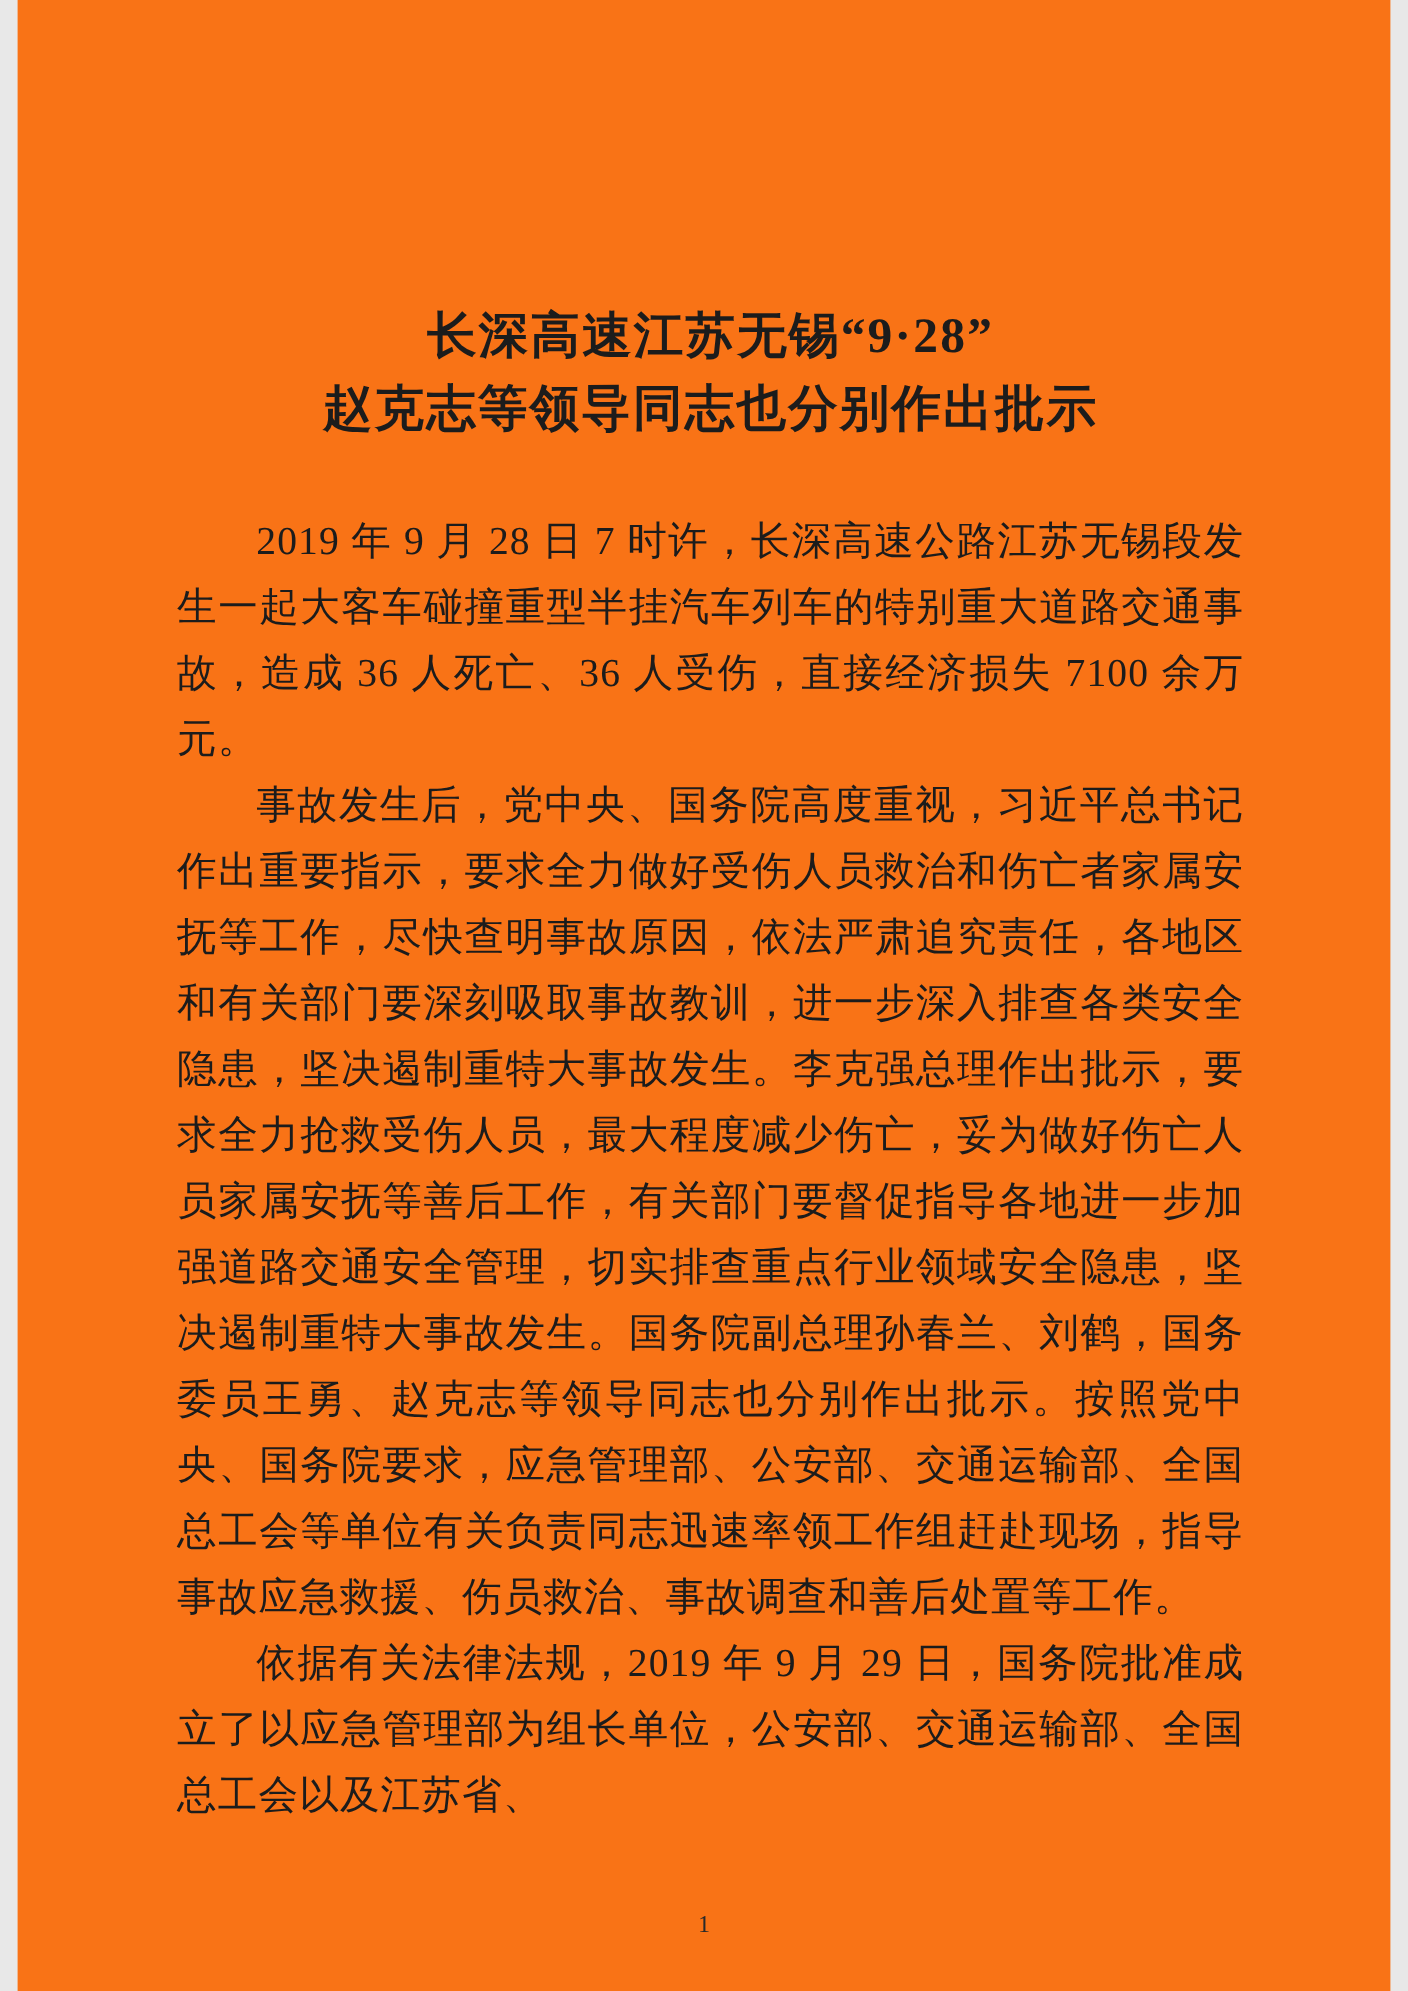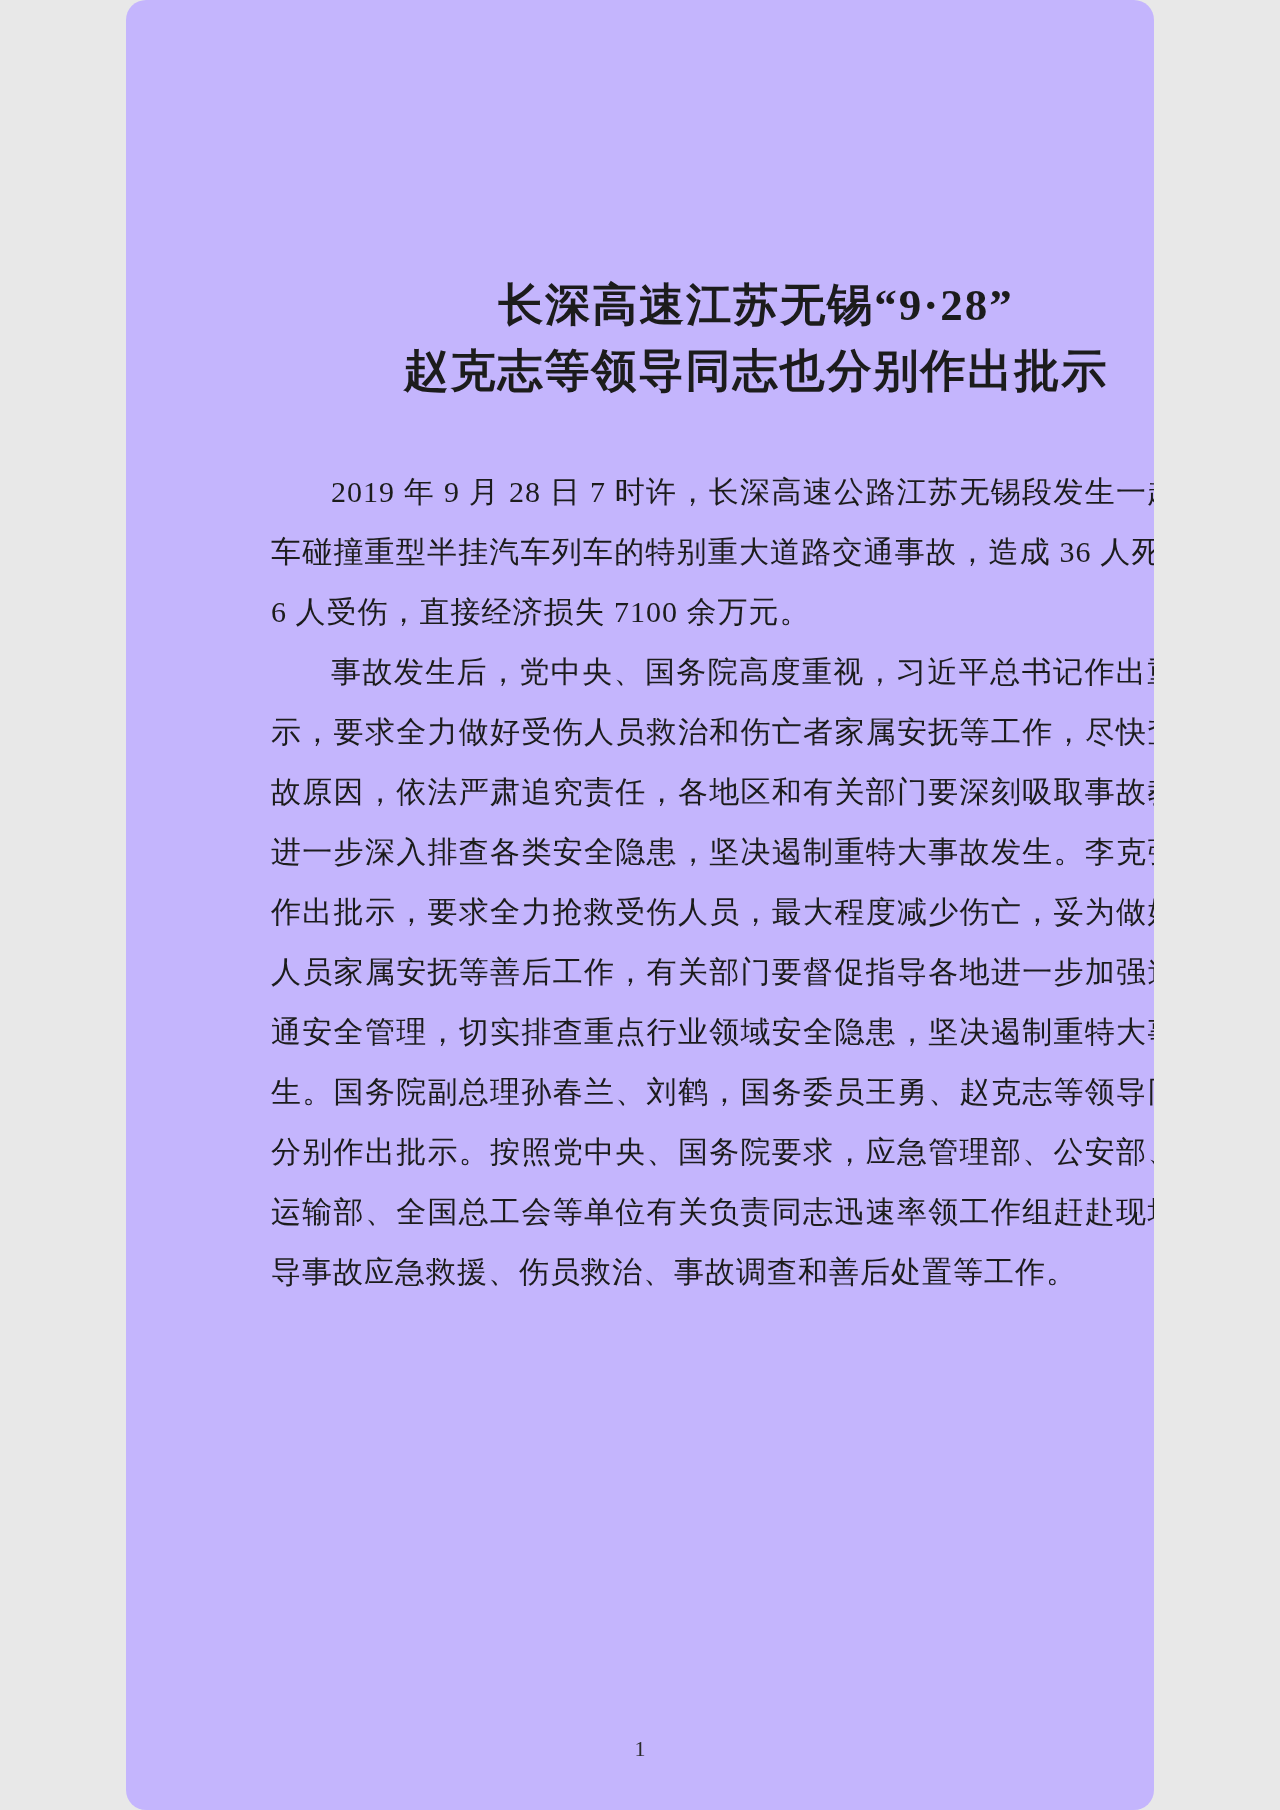"长深高速江苏无锡“9·28”" .page { background: #c4b5fd -> #f97316; border-radius: 20px -> none; width: 1028px -> 1248px }
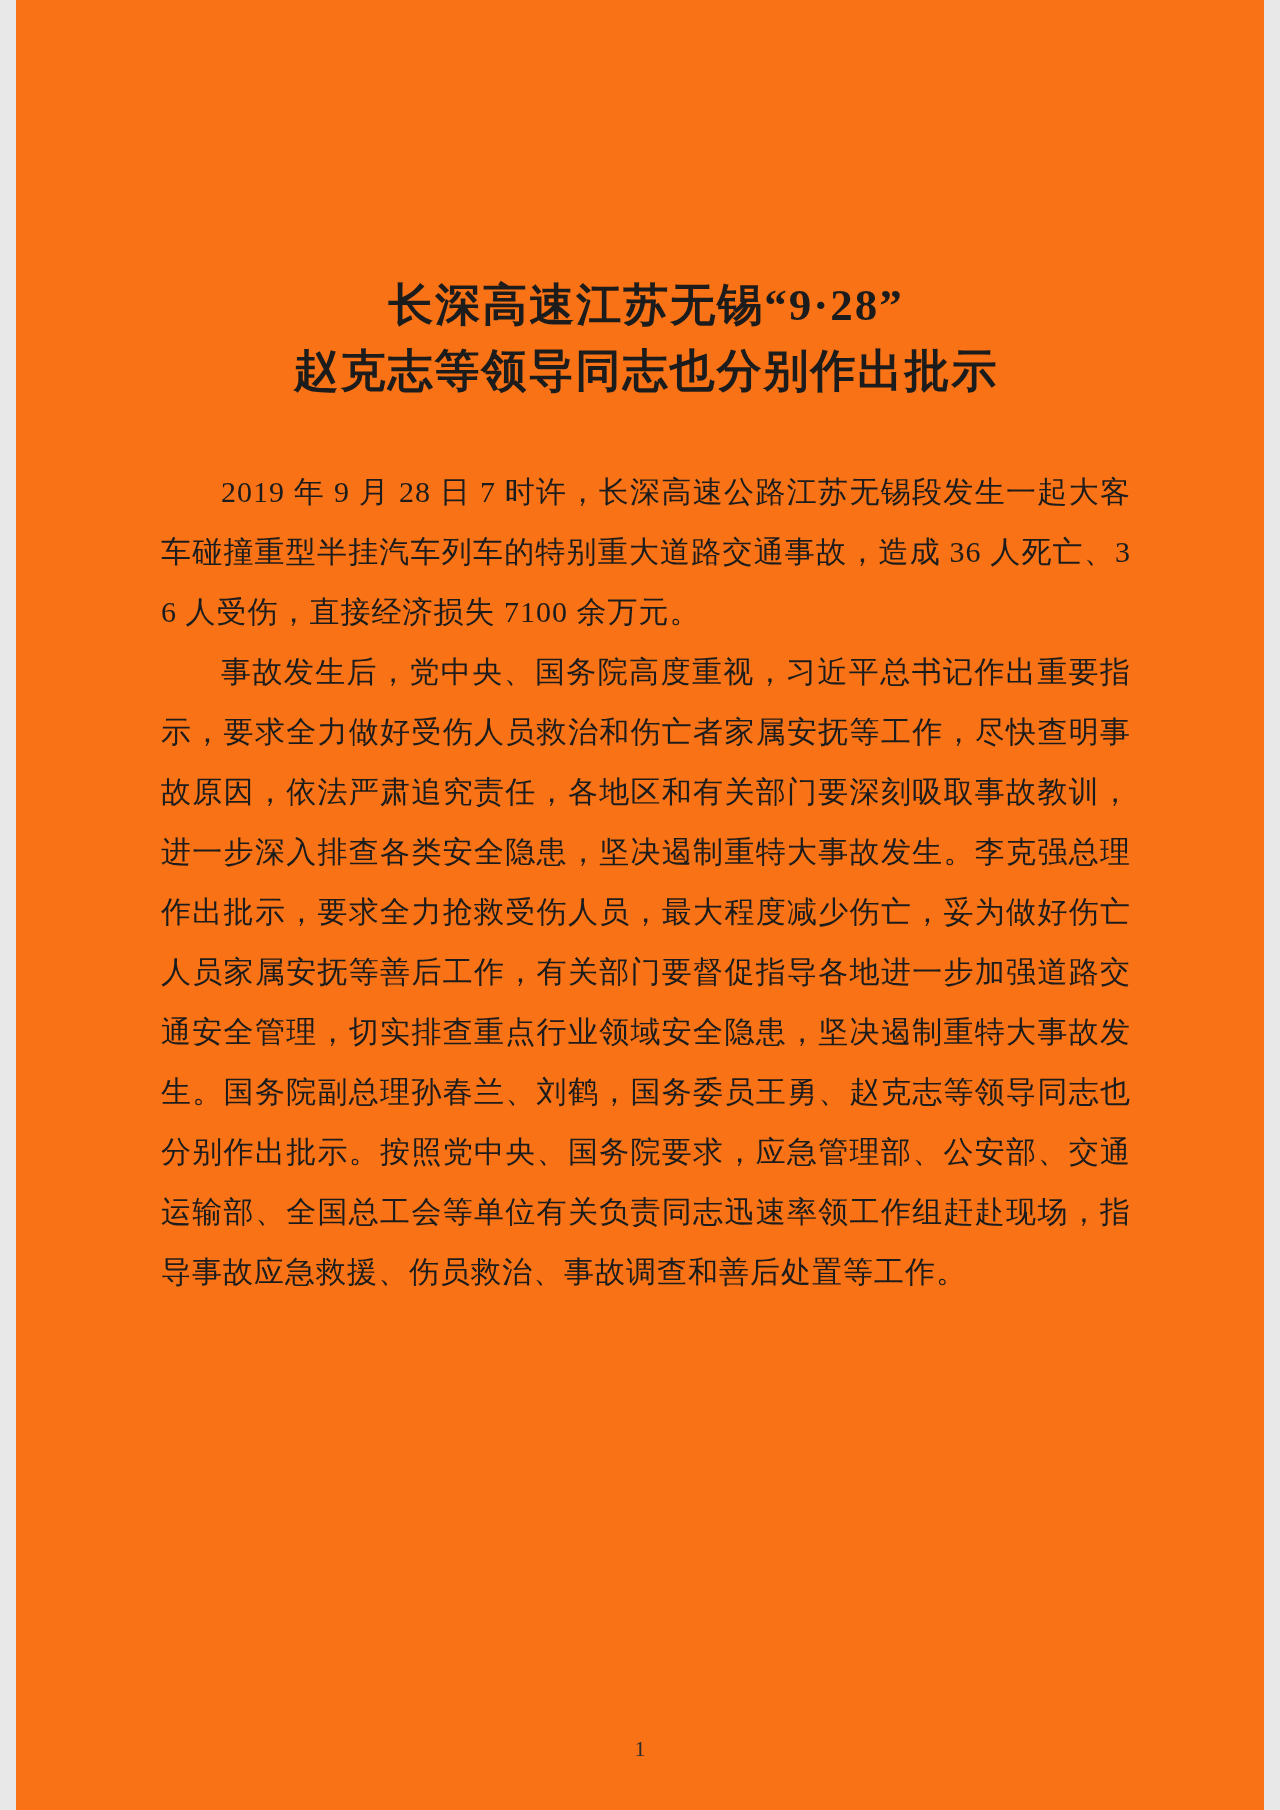"2019 年 9 月 28" .body-para { font-size: 30px -> 36px }
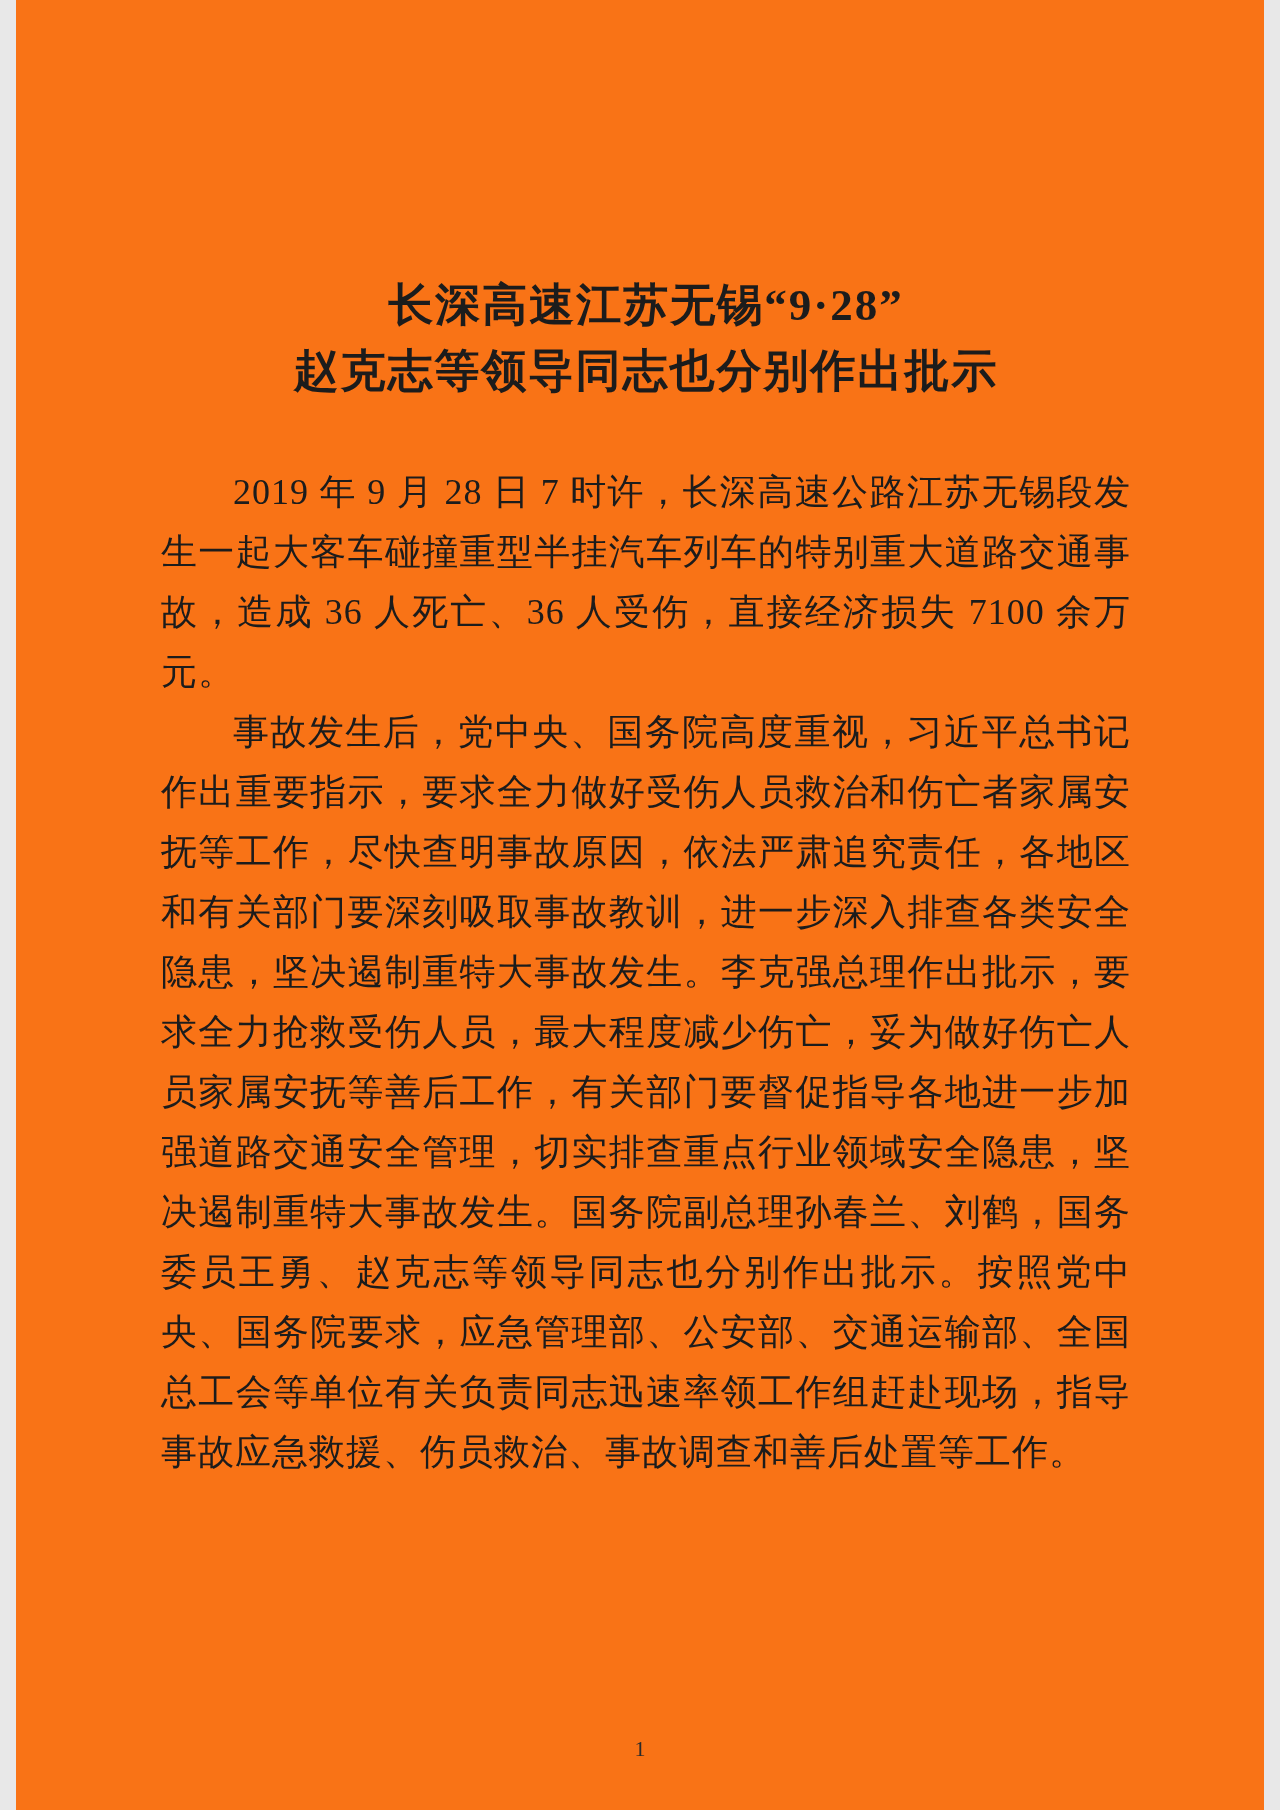"依据有关法律法规，2019 年 9 月 29" p.body-para { html: none -> <p>依据有关法律法规，2019 年 9 月 29 日，国务院批准成立了以应急管理部为组长单位，公安部、交通运输部、全国总工会以及江苏省、</p> }
